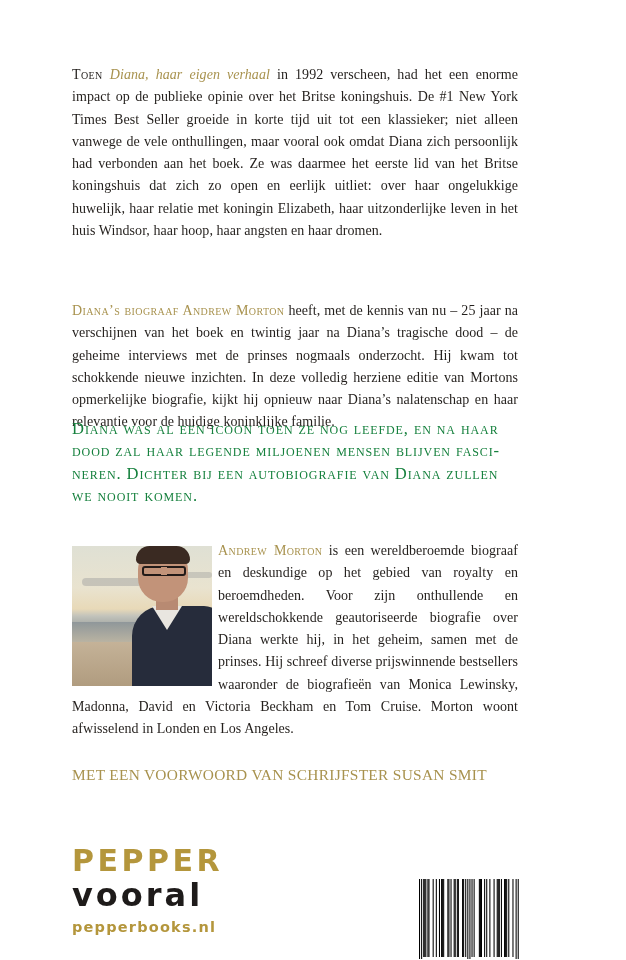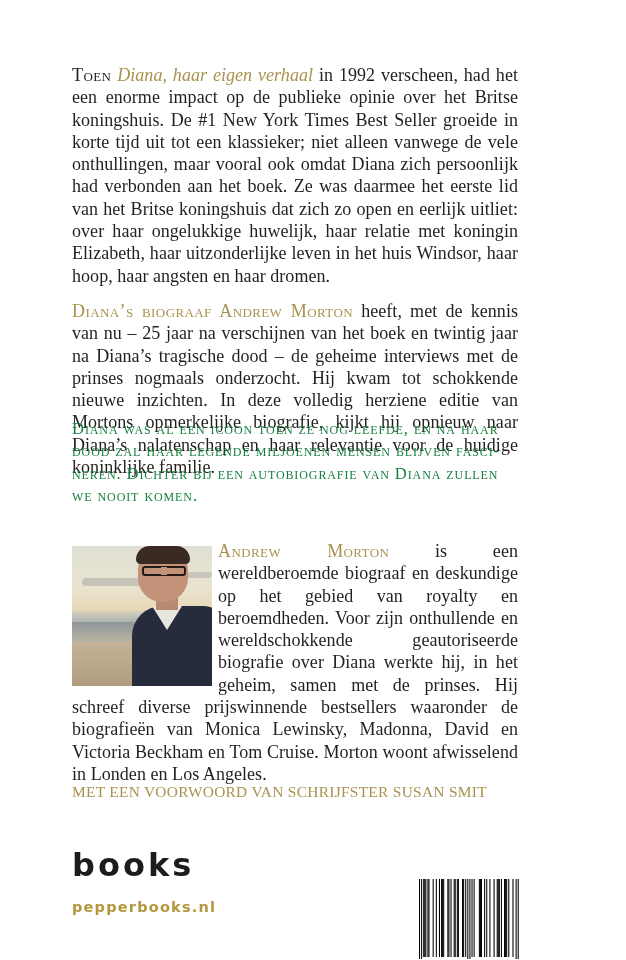"Toen Diana, haar eigen verhaal" .block { font-size: 18px -> 14px }
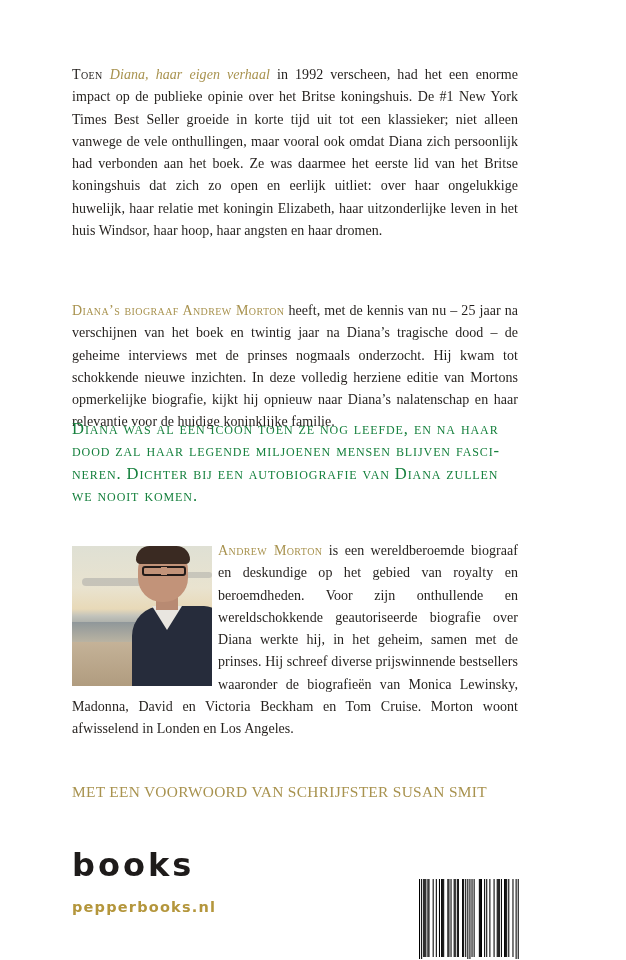"MET EEN VOORWOORD VAN SCHRIJFSTER" #p5 { top: 781px -> 764px }
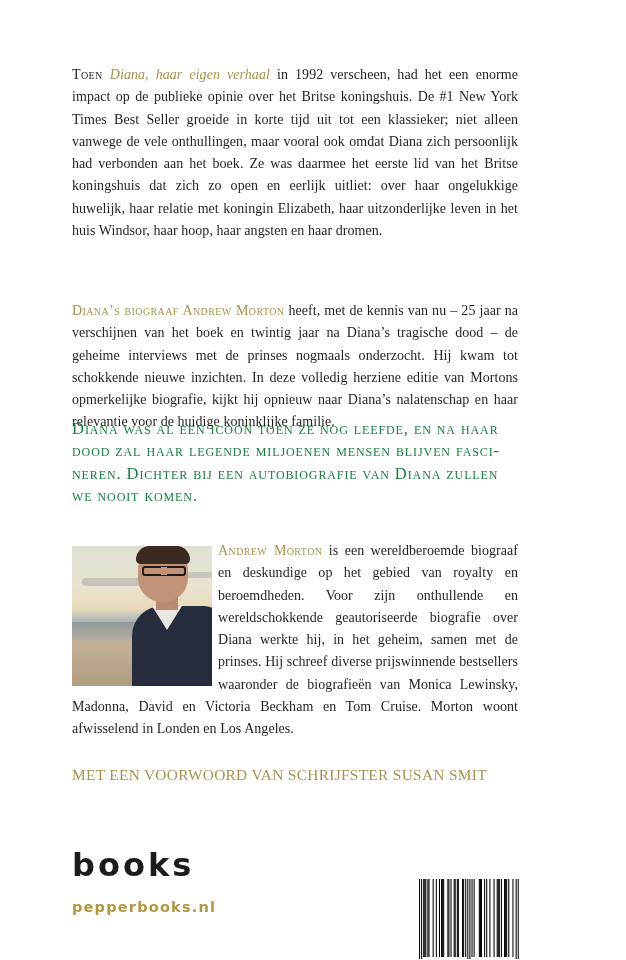"PEPPER" div.l1 { html: none -> <div>PEPPER</div> }
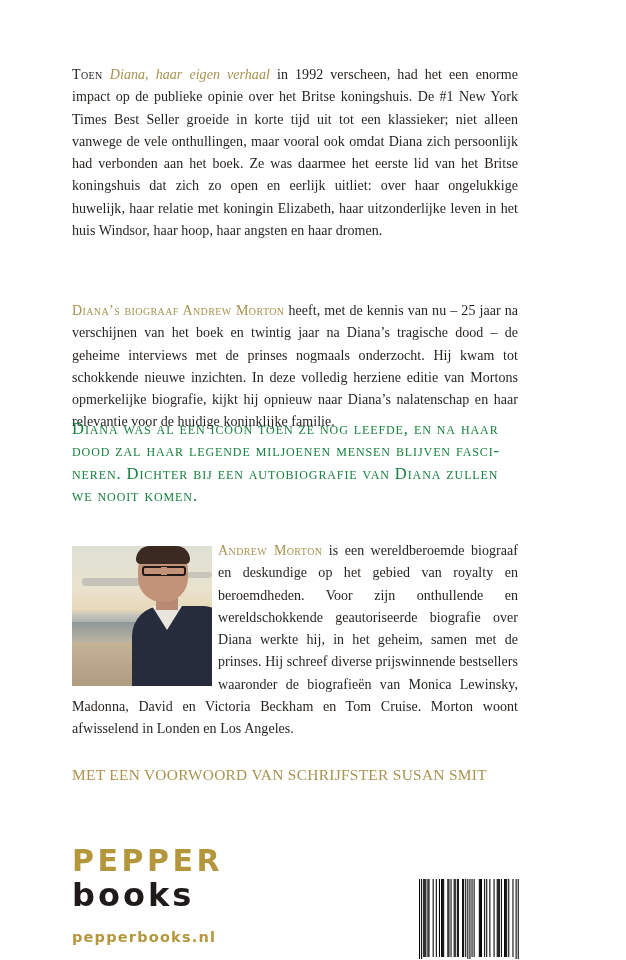"books" div.l2 { text: books -> vooral }
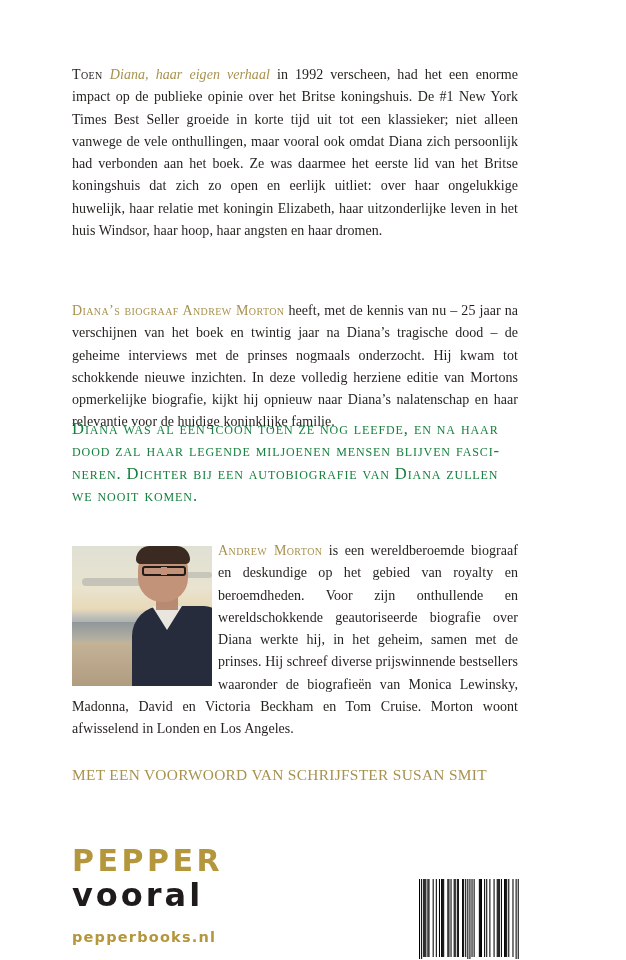"pepperbooks.nl" .logo .url { margin-top: 16px -> 6px }
